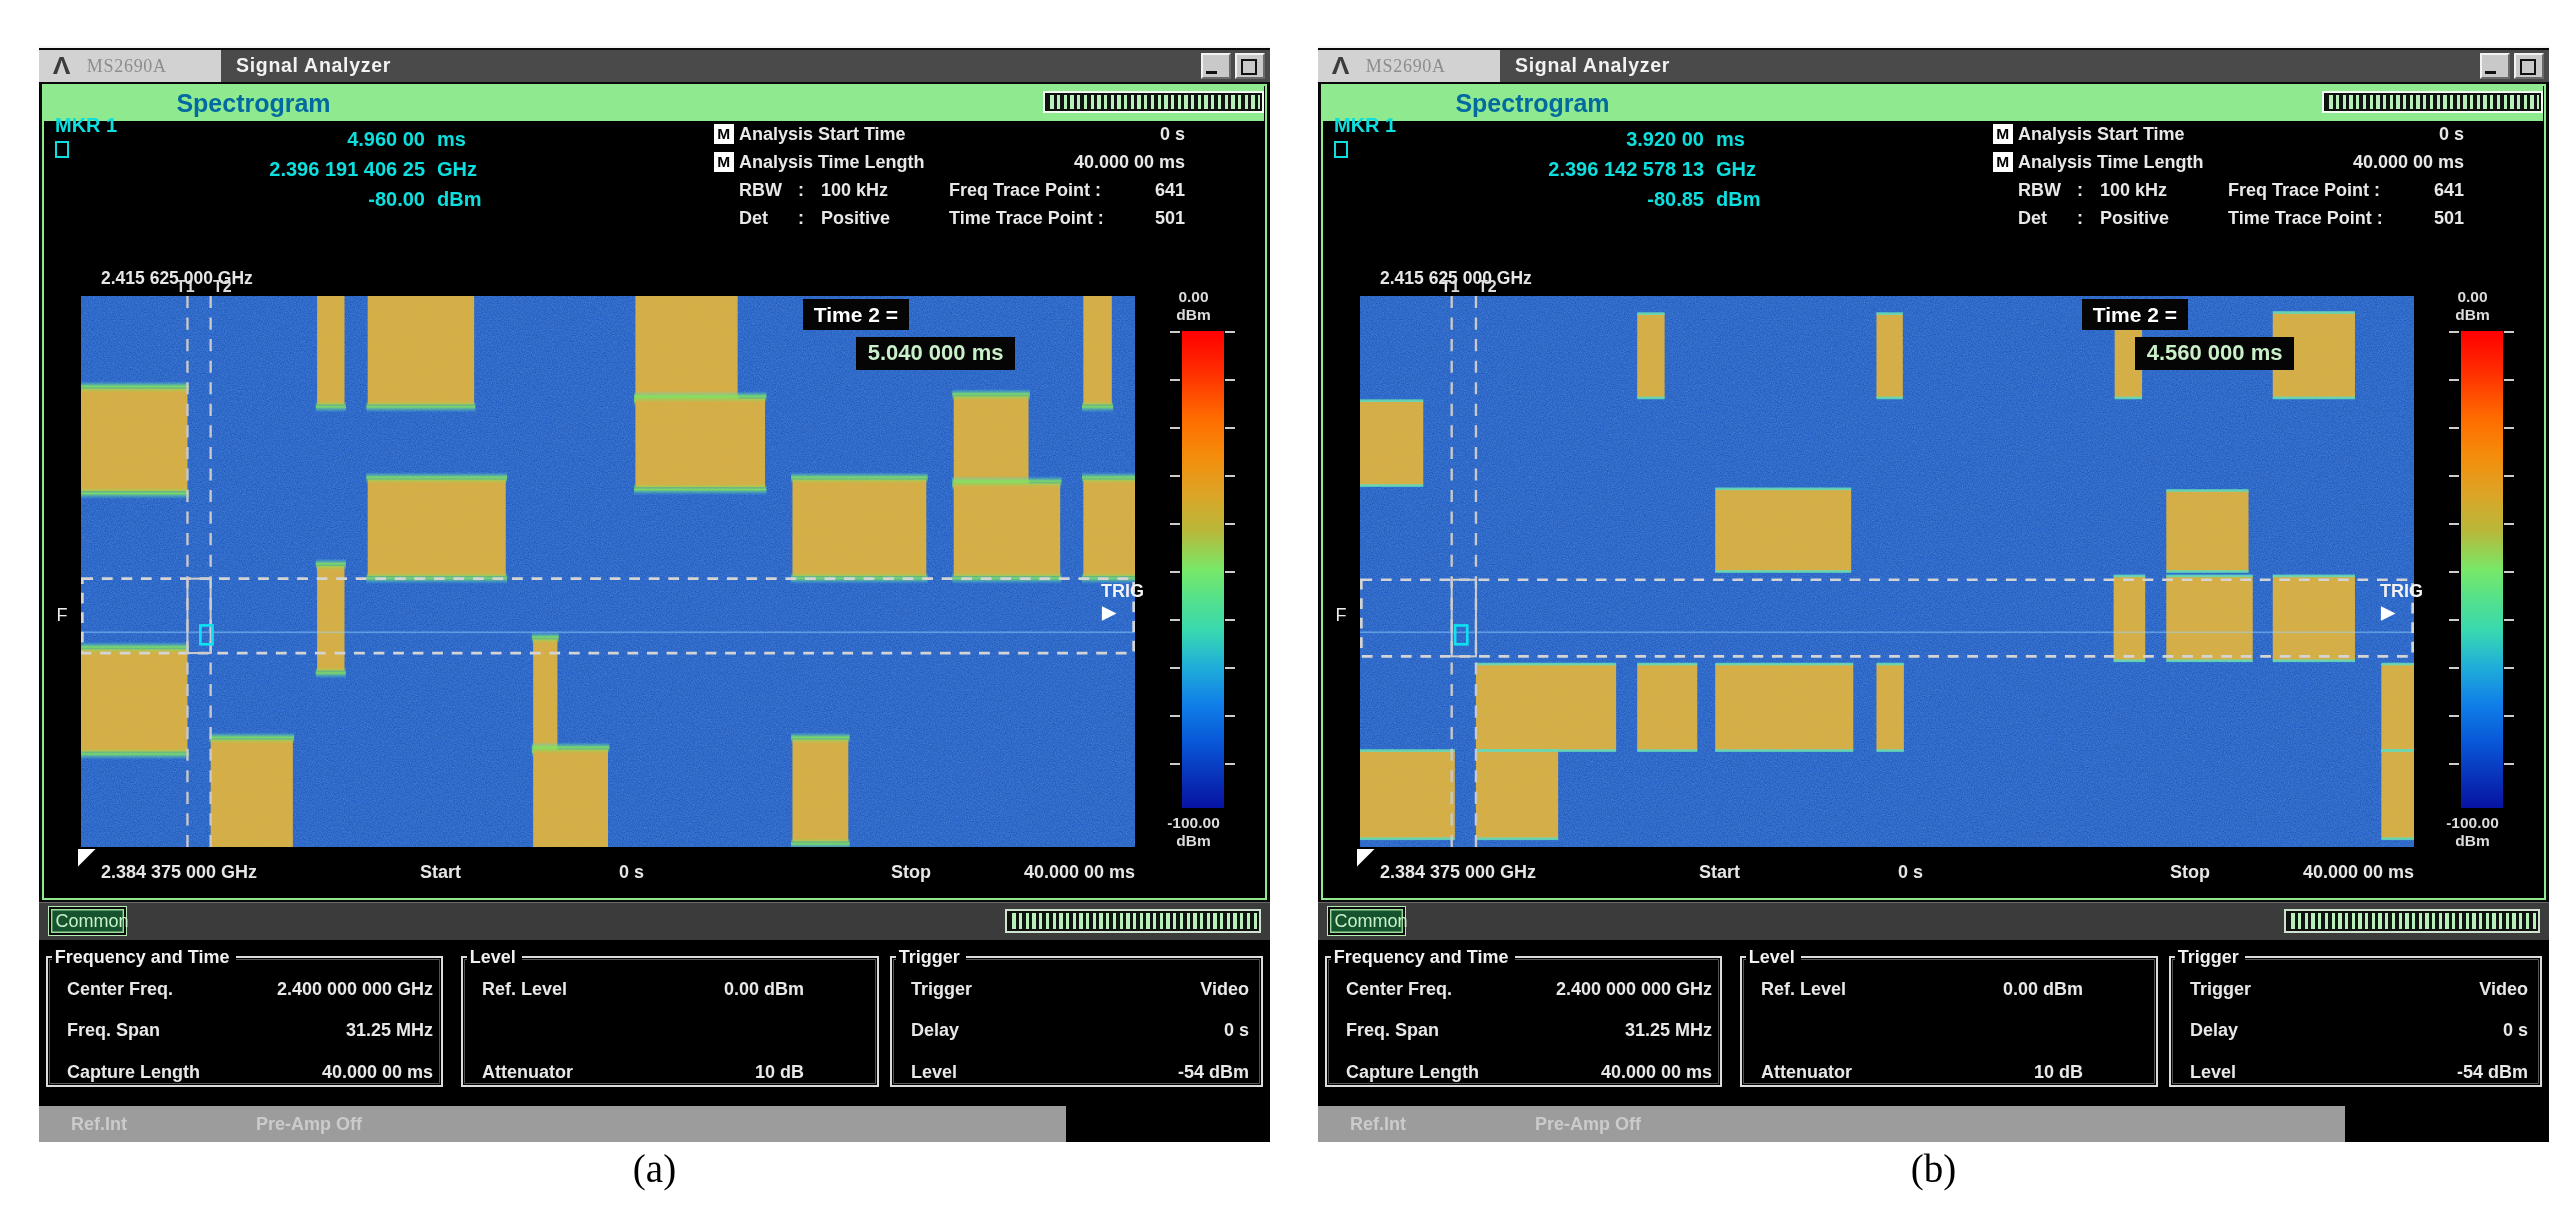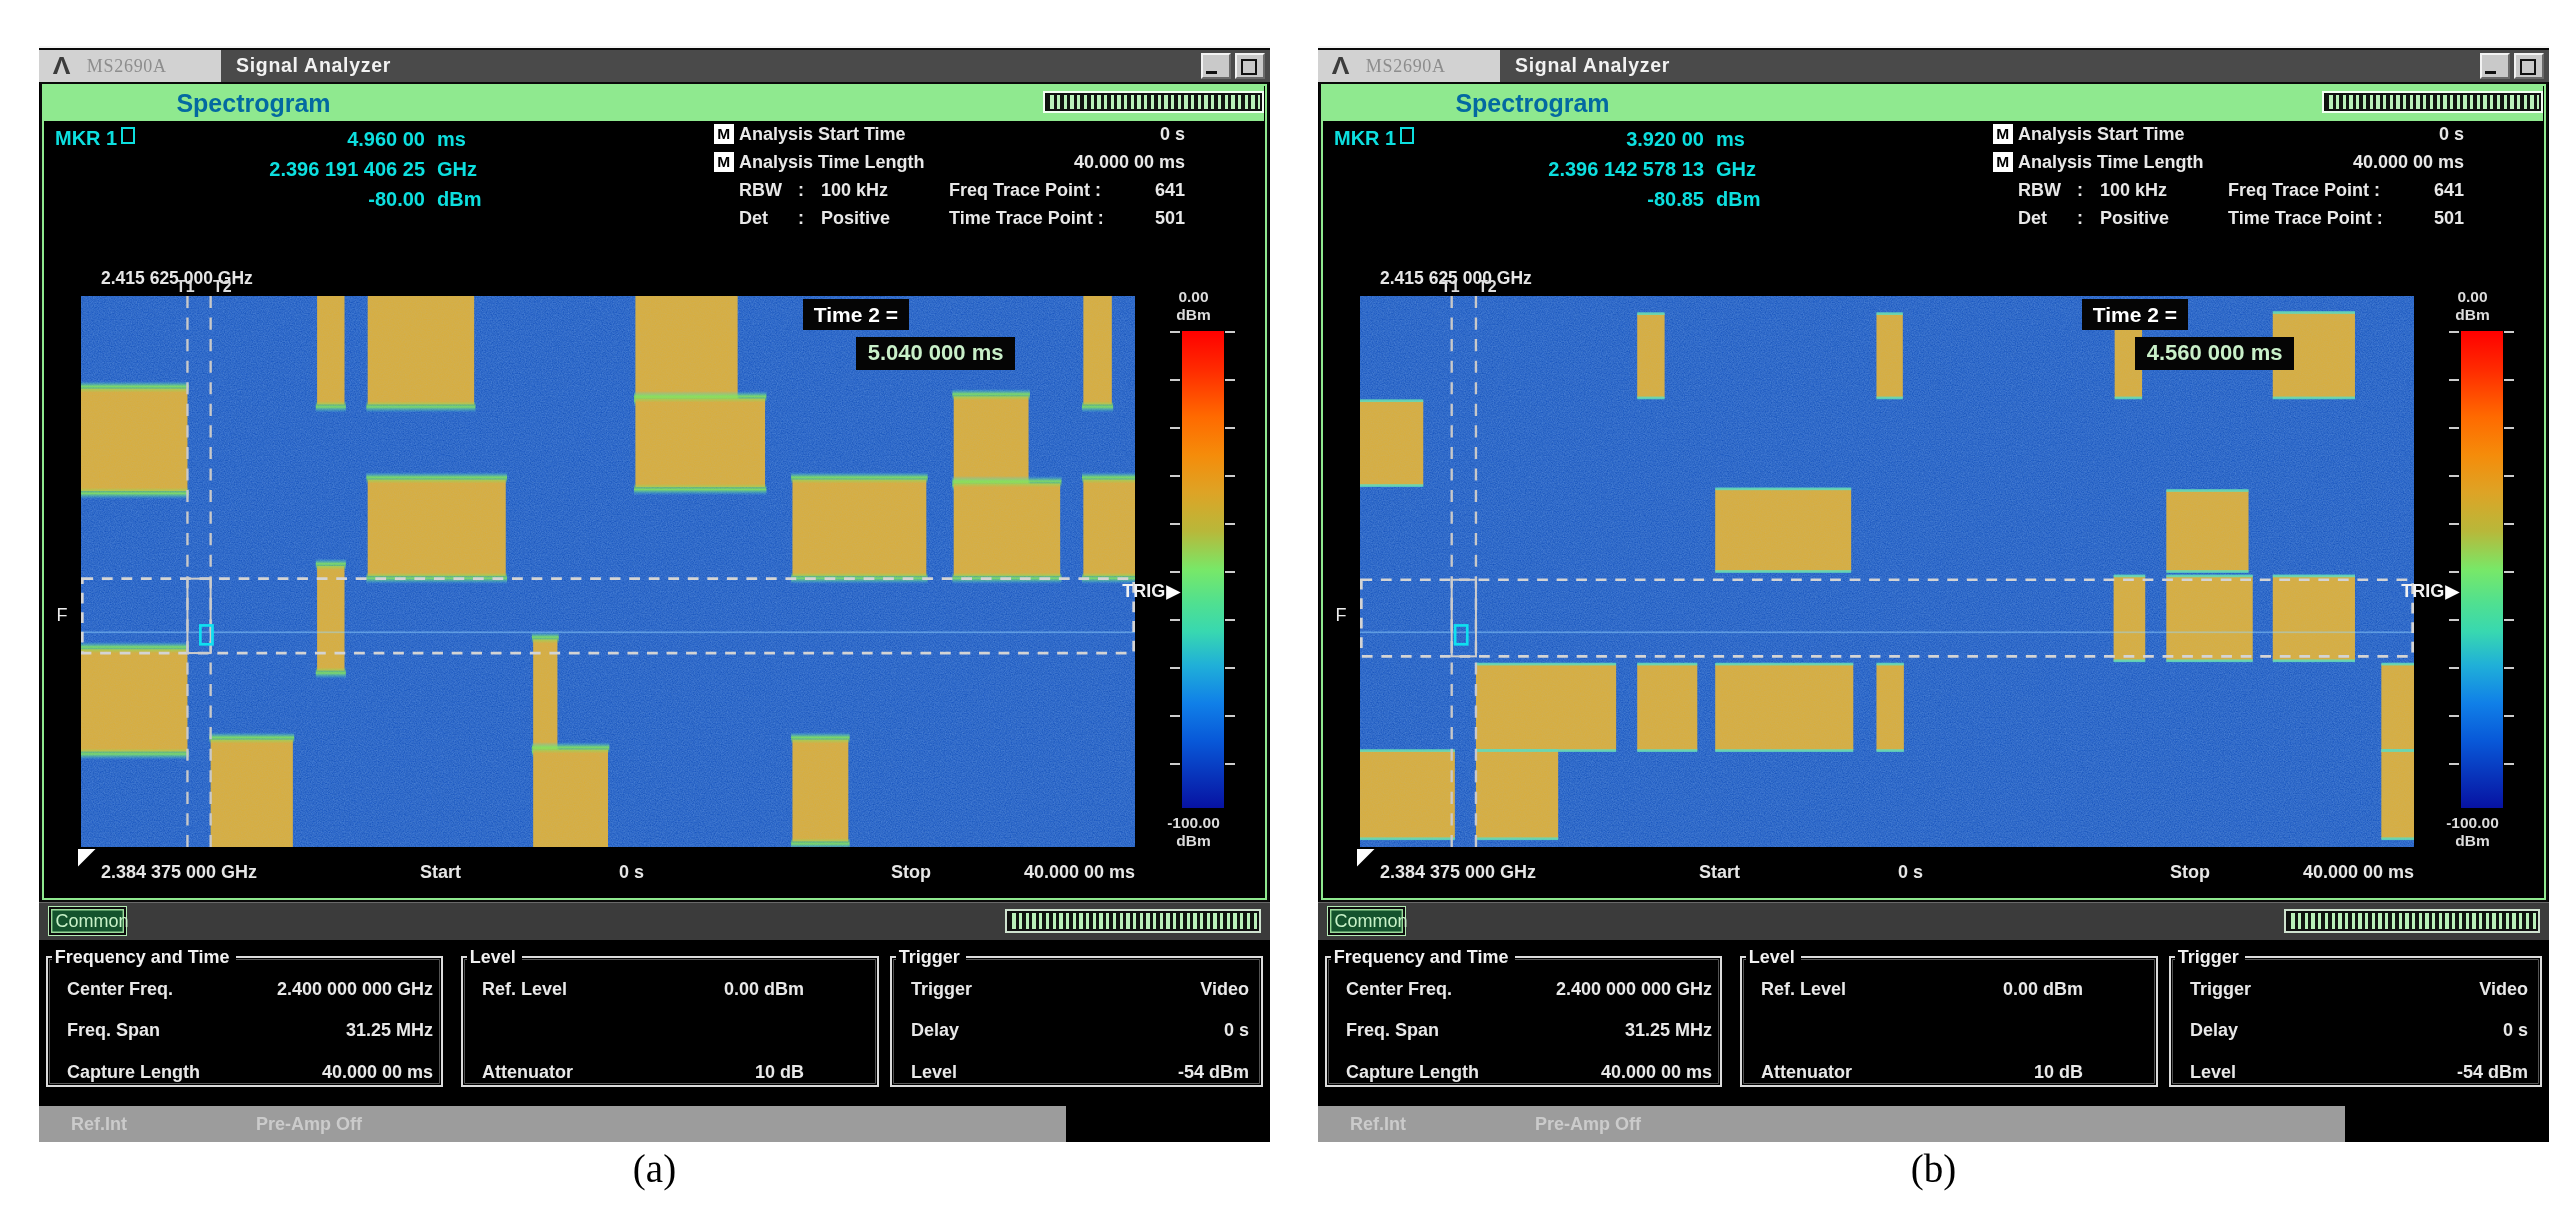"MKR 1" .mkr-label { flex-direction: none -> column }
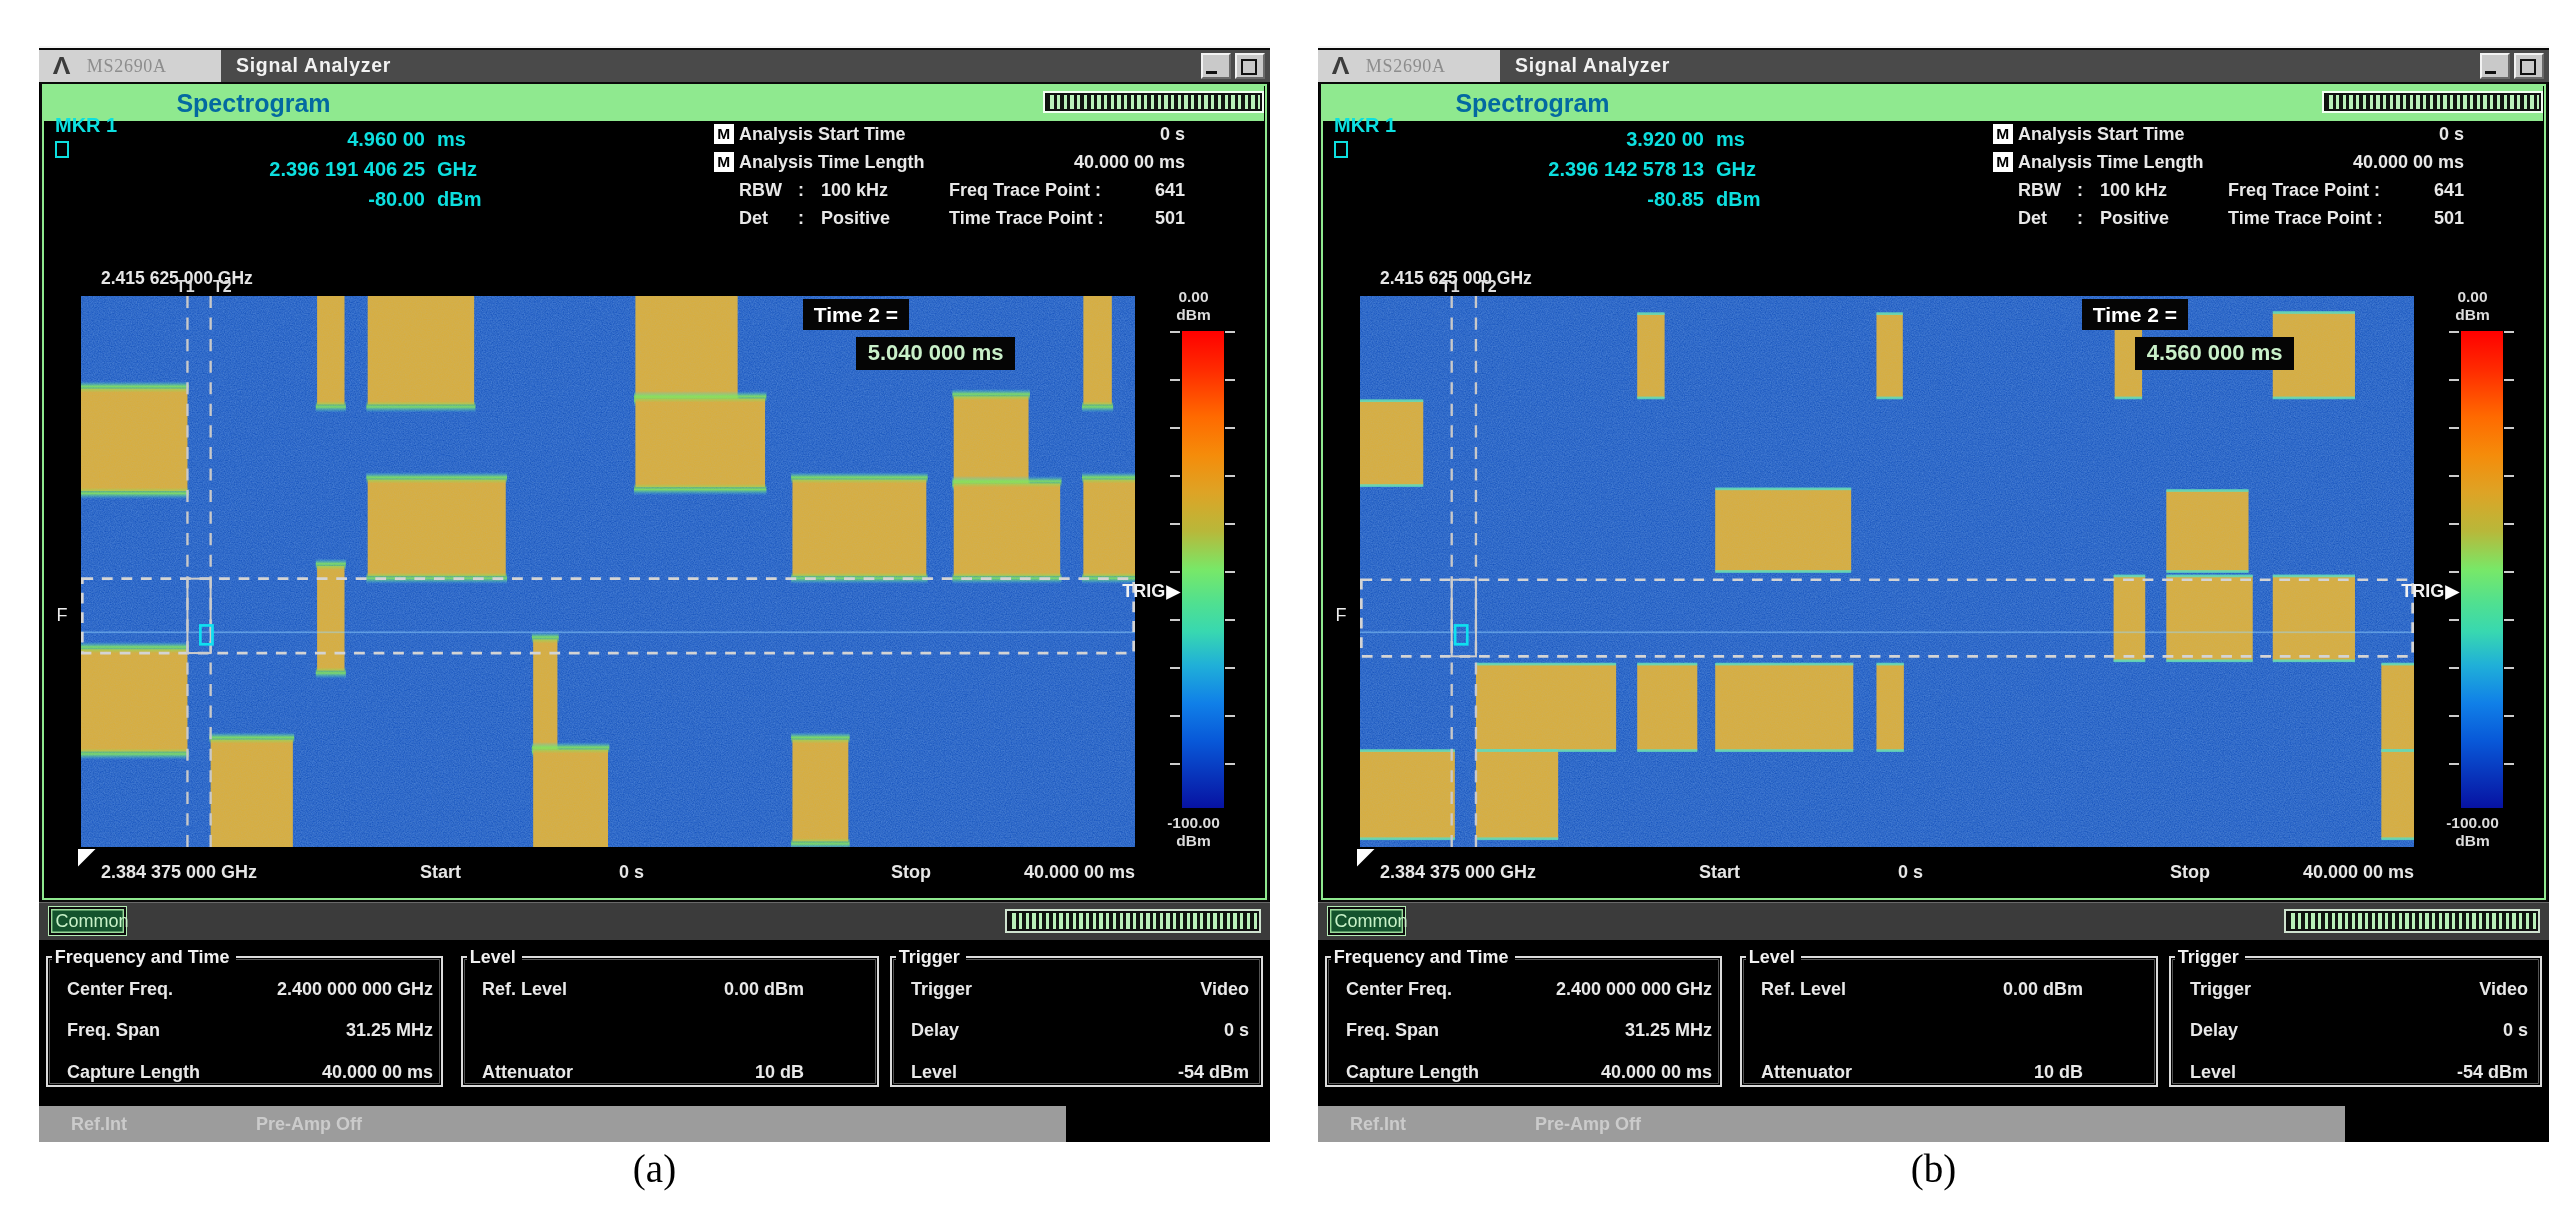"TRIG" .trig { flex-direction: none -> column }
